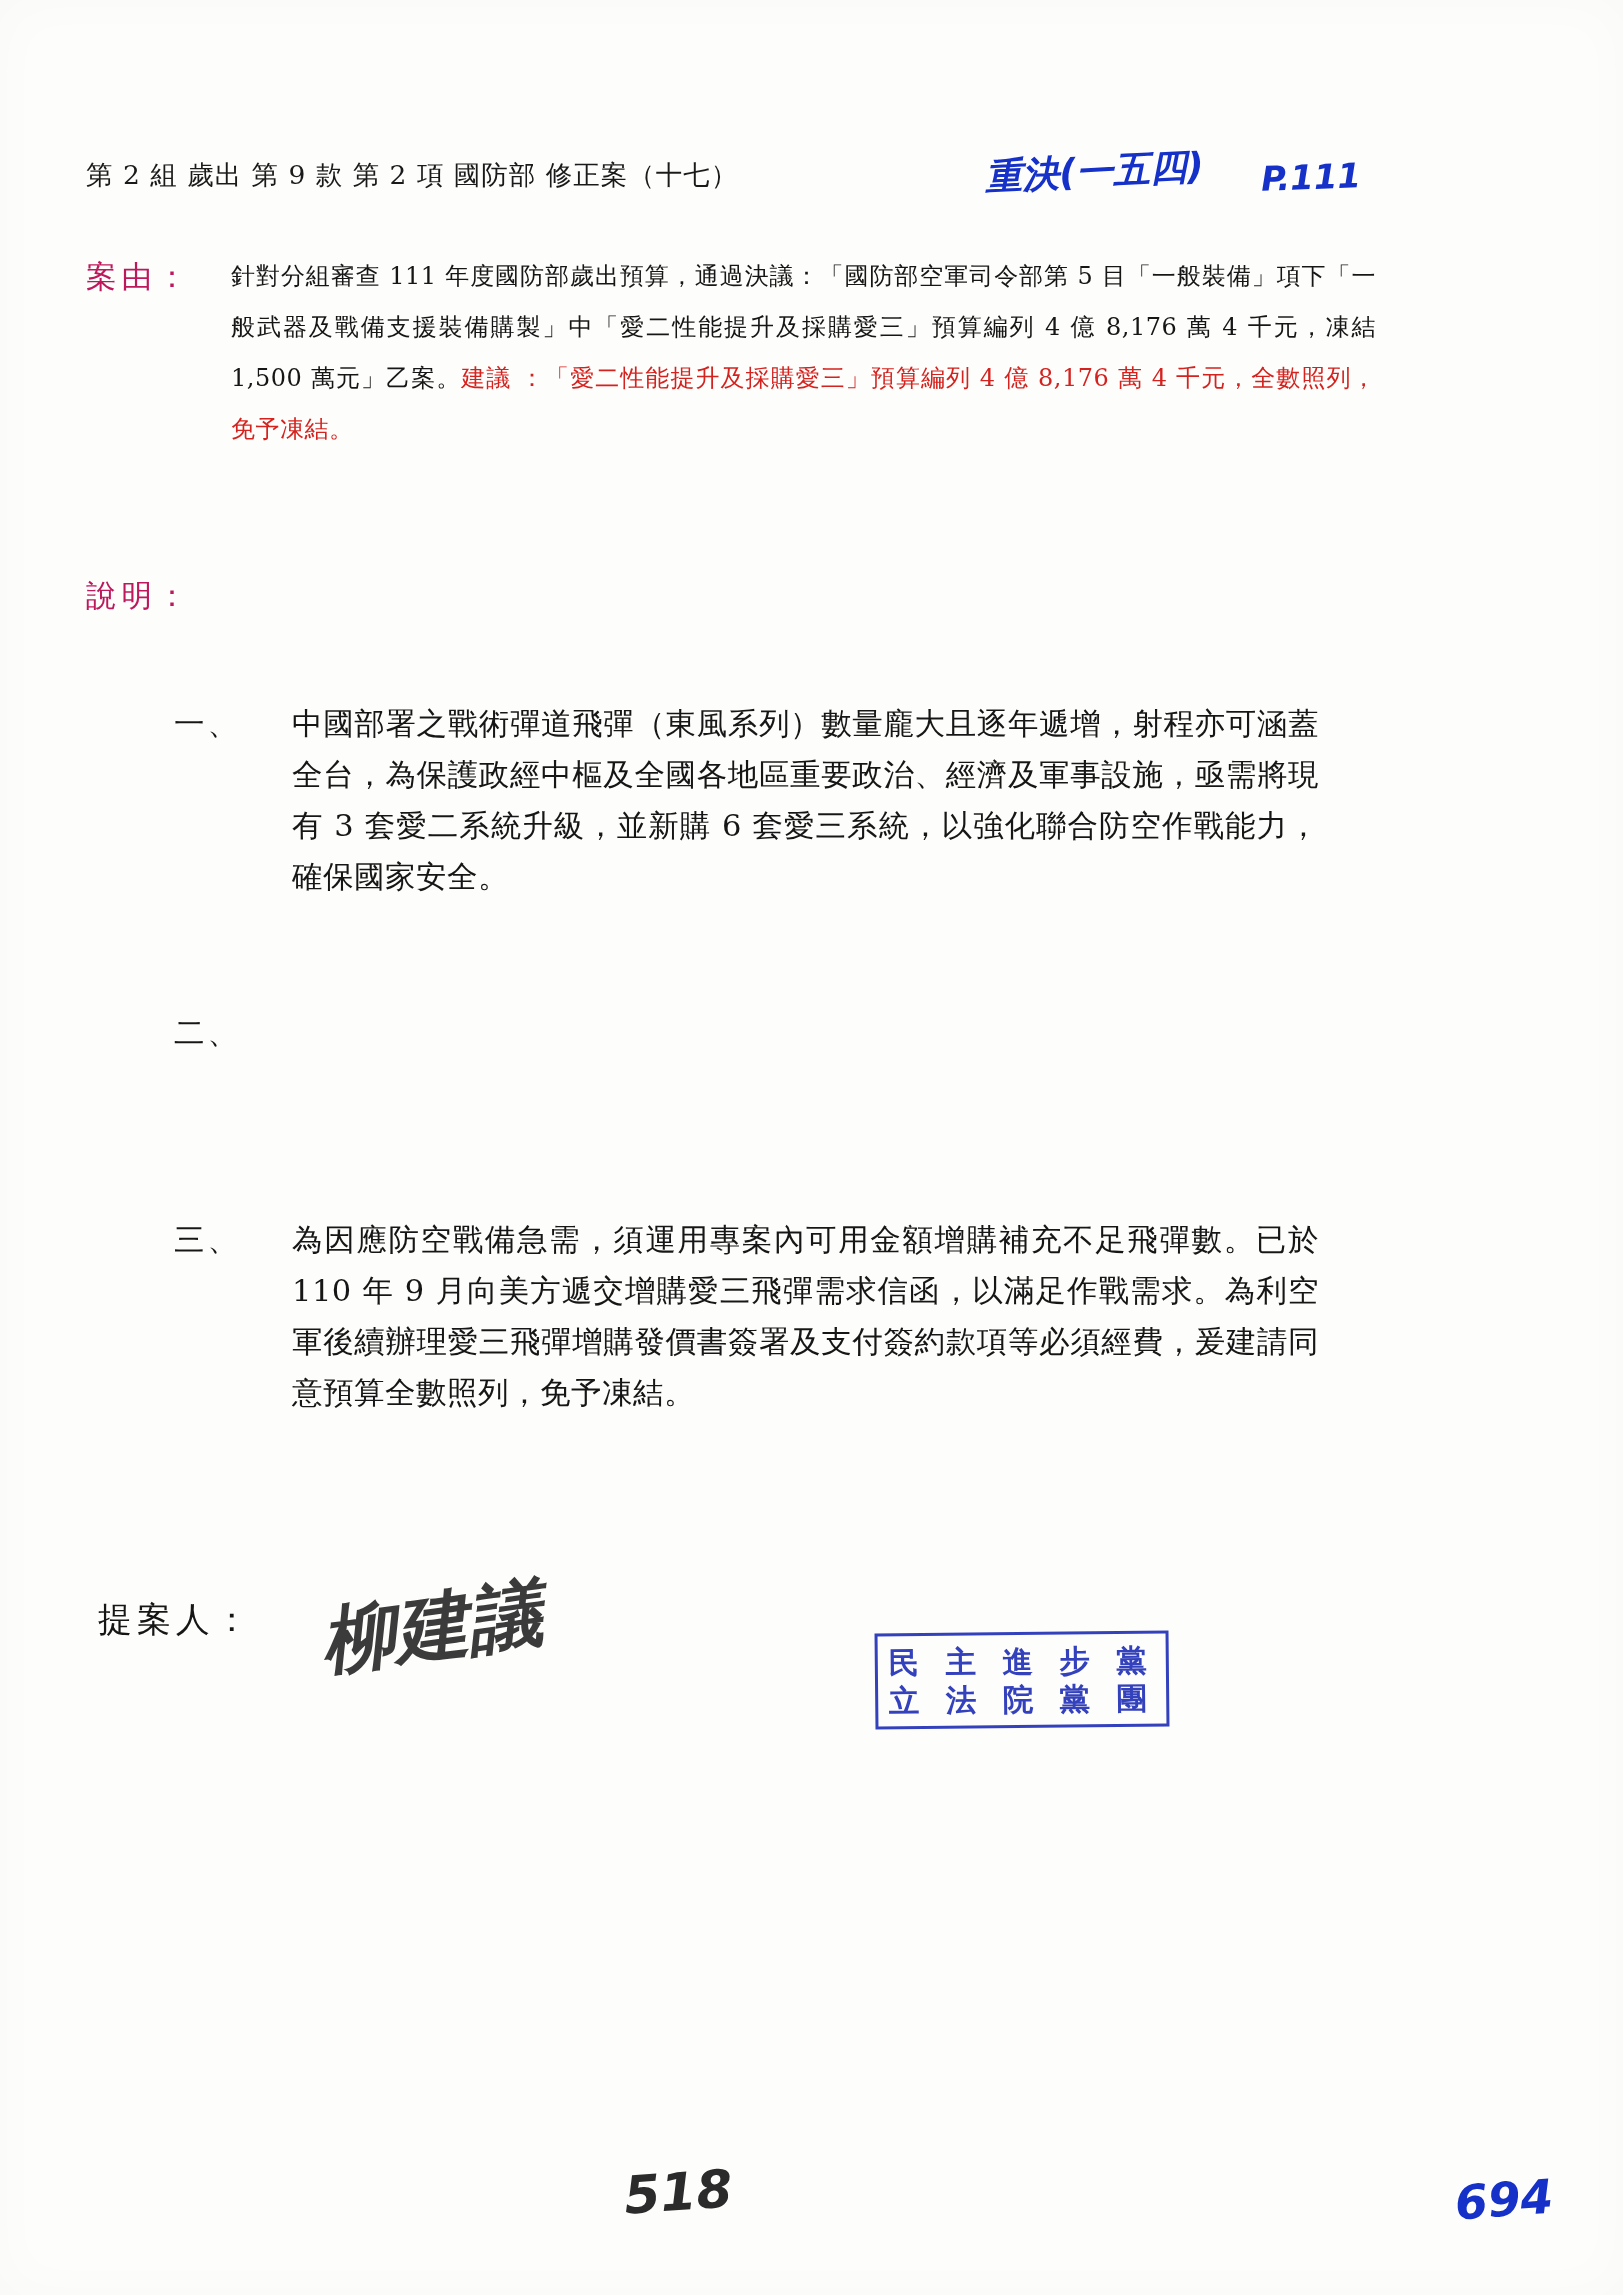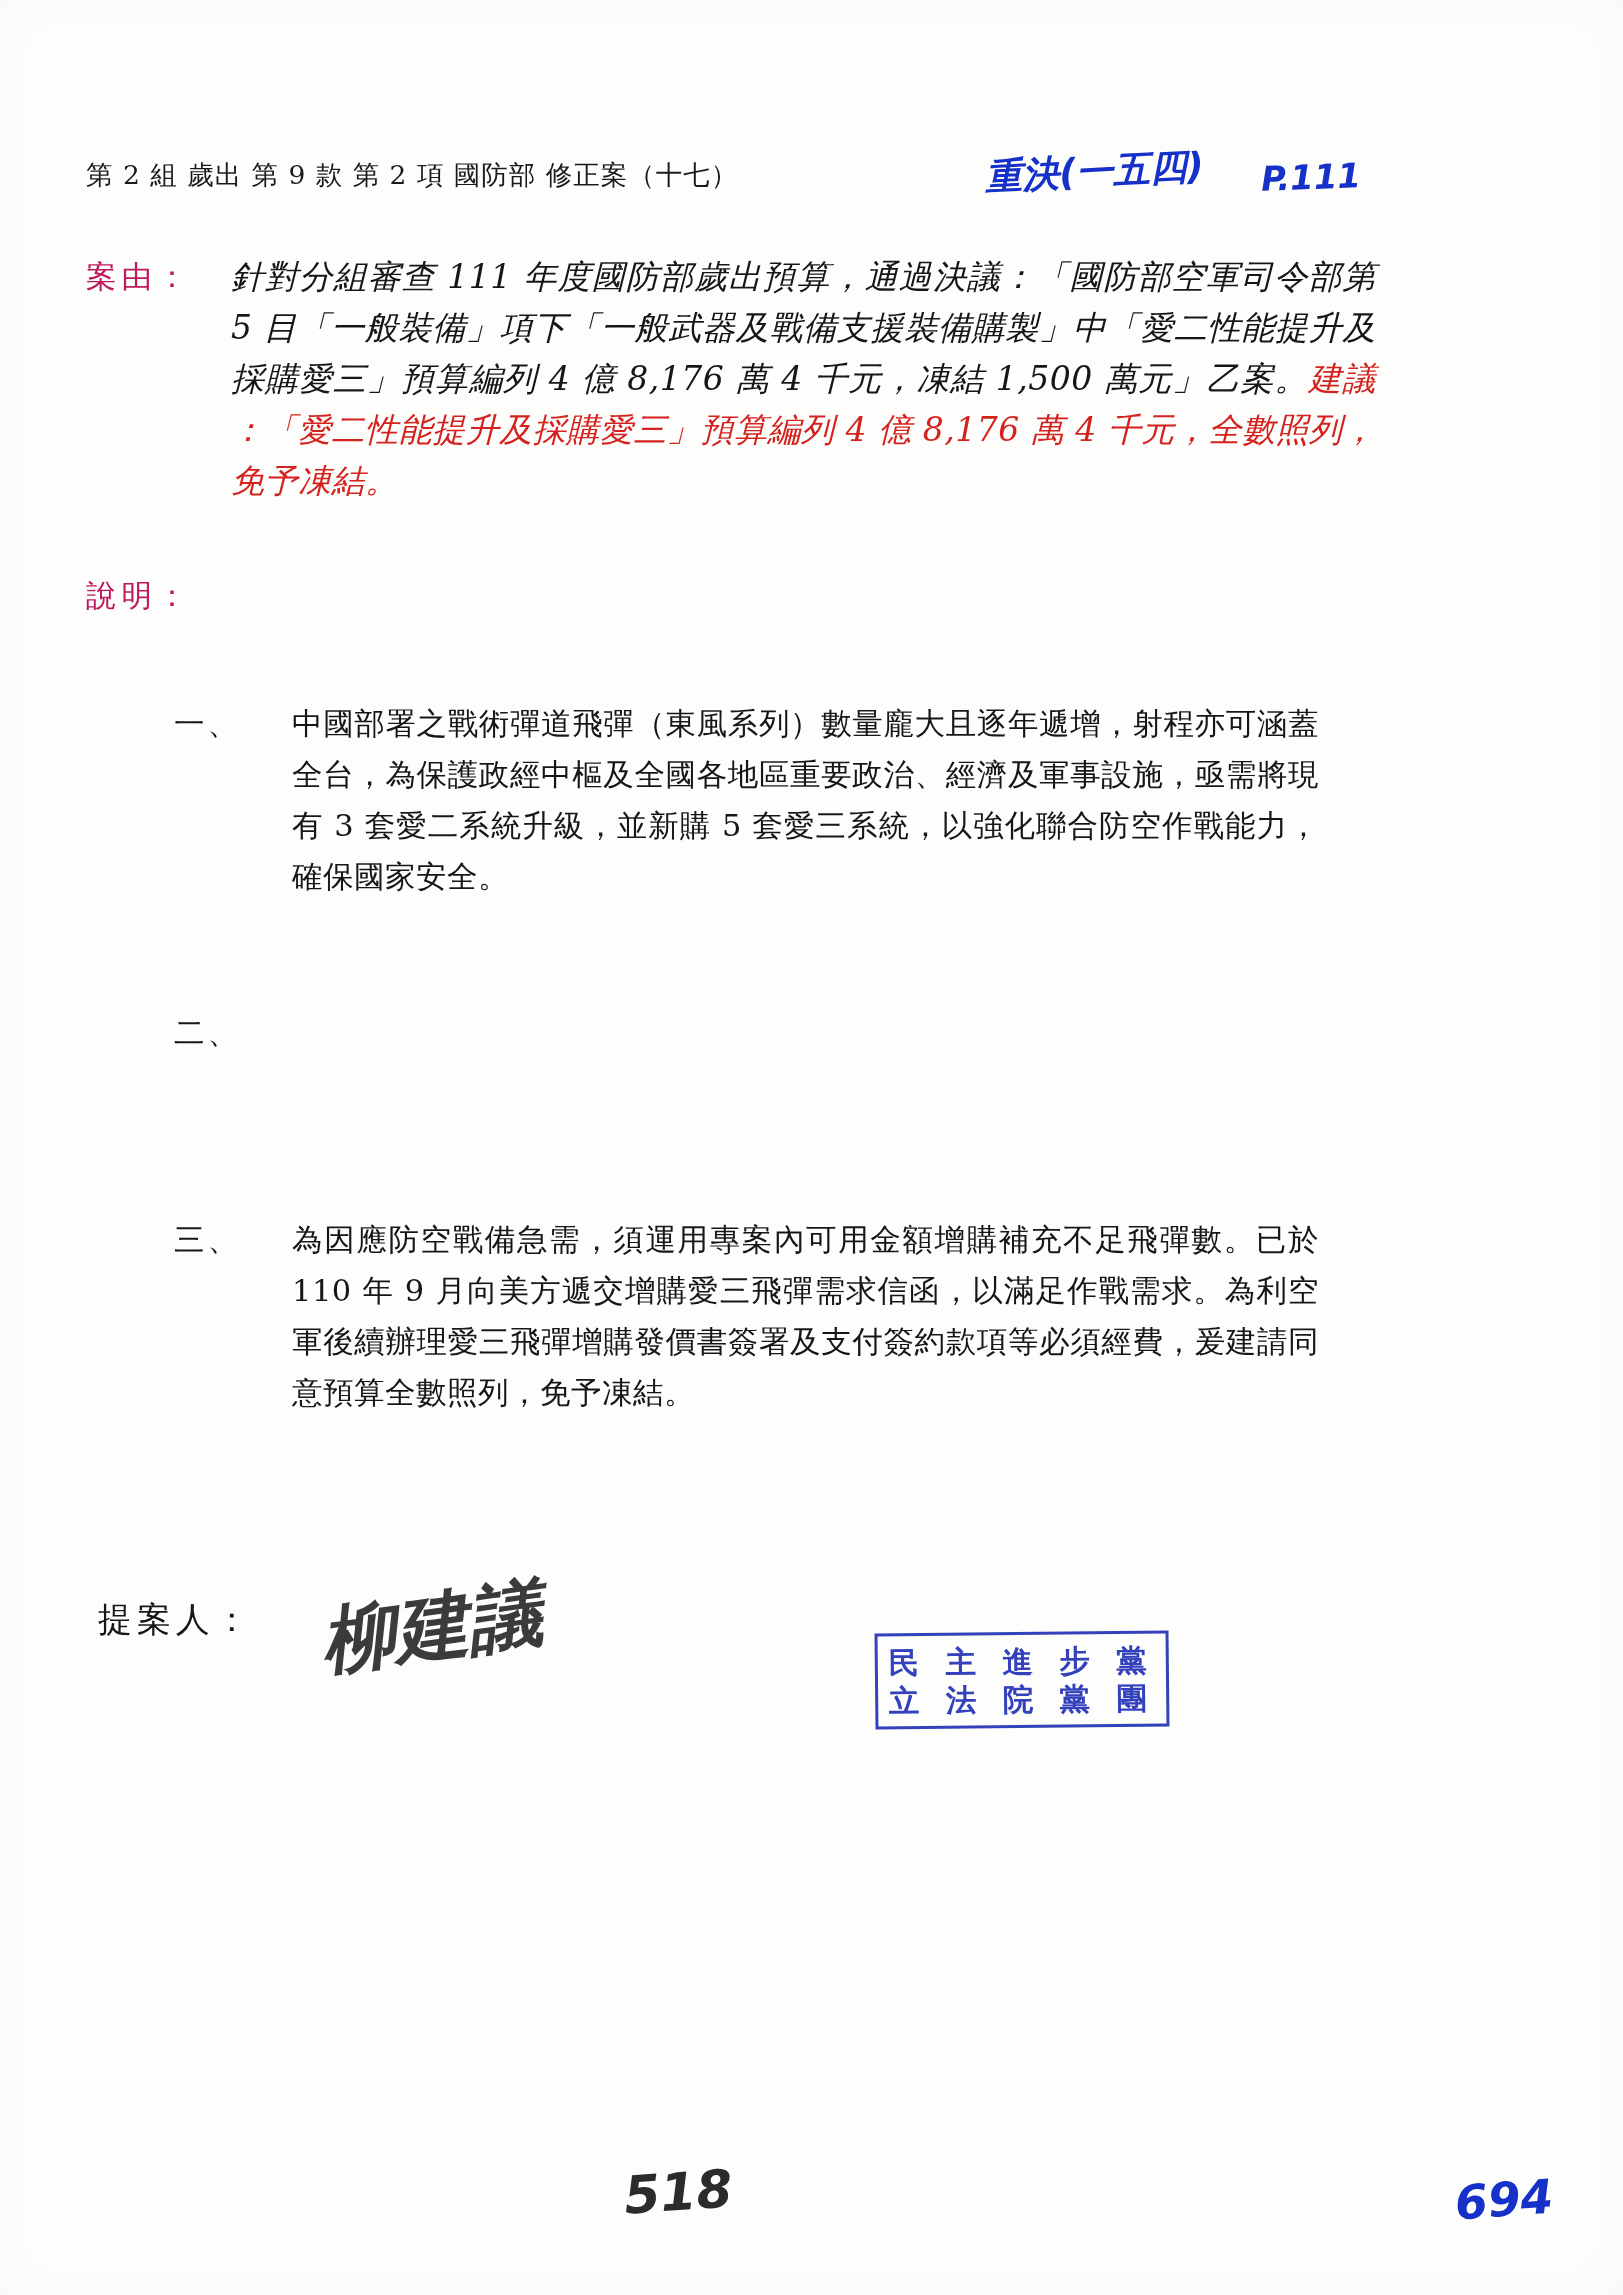"針對分組審查 111 年度國防部歲出預算，通過決議：「國防部空軍司令部第 5" .blk { font-size: 33px -> 24px; font-style: italic -> none }
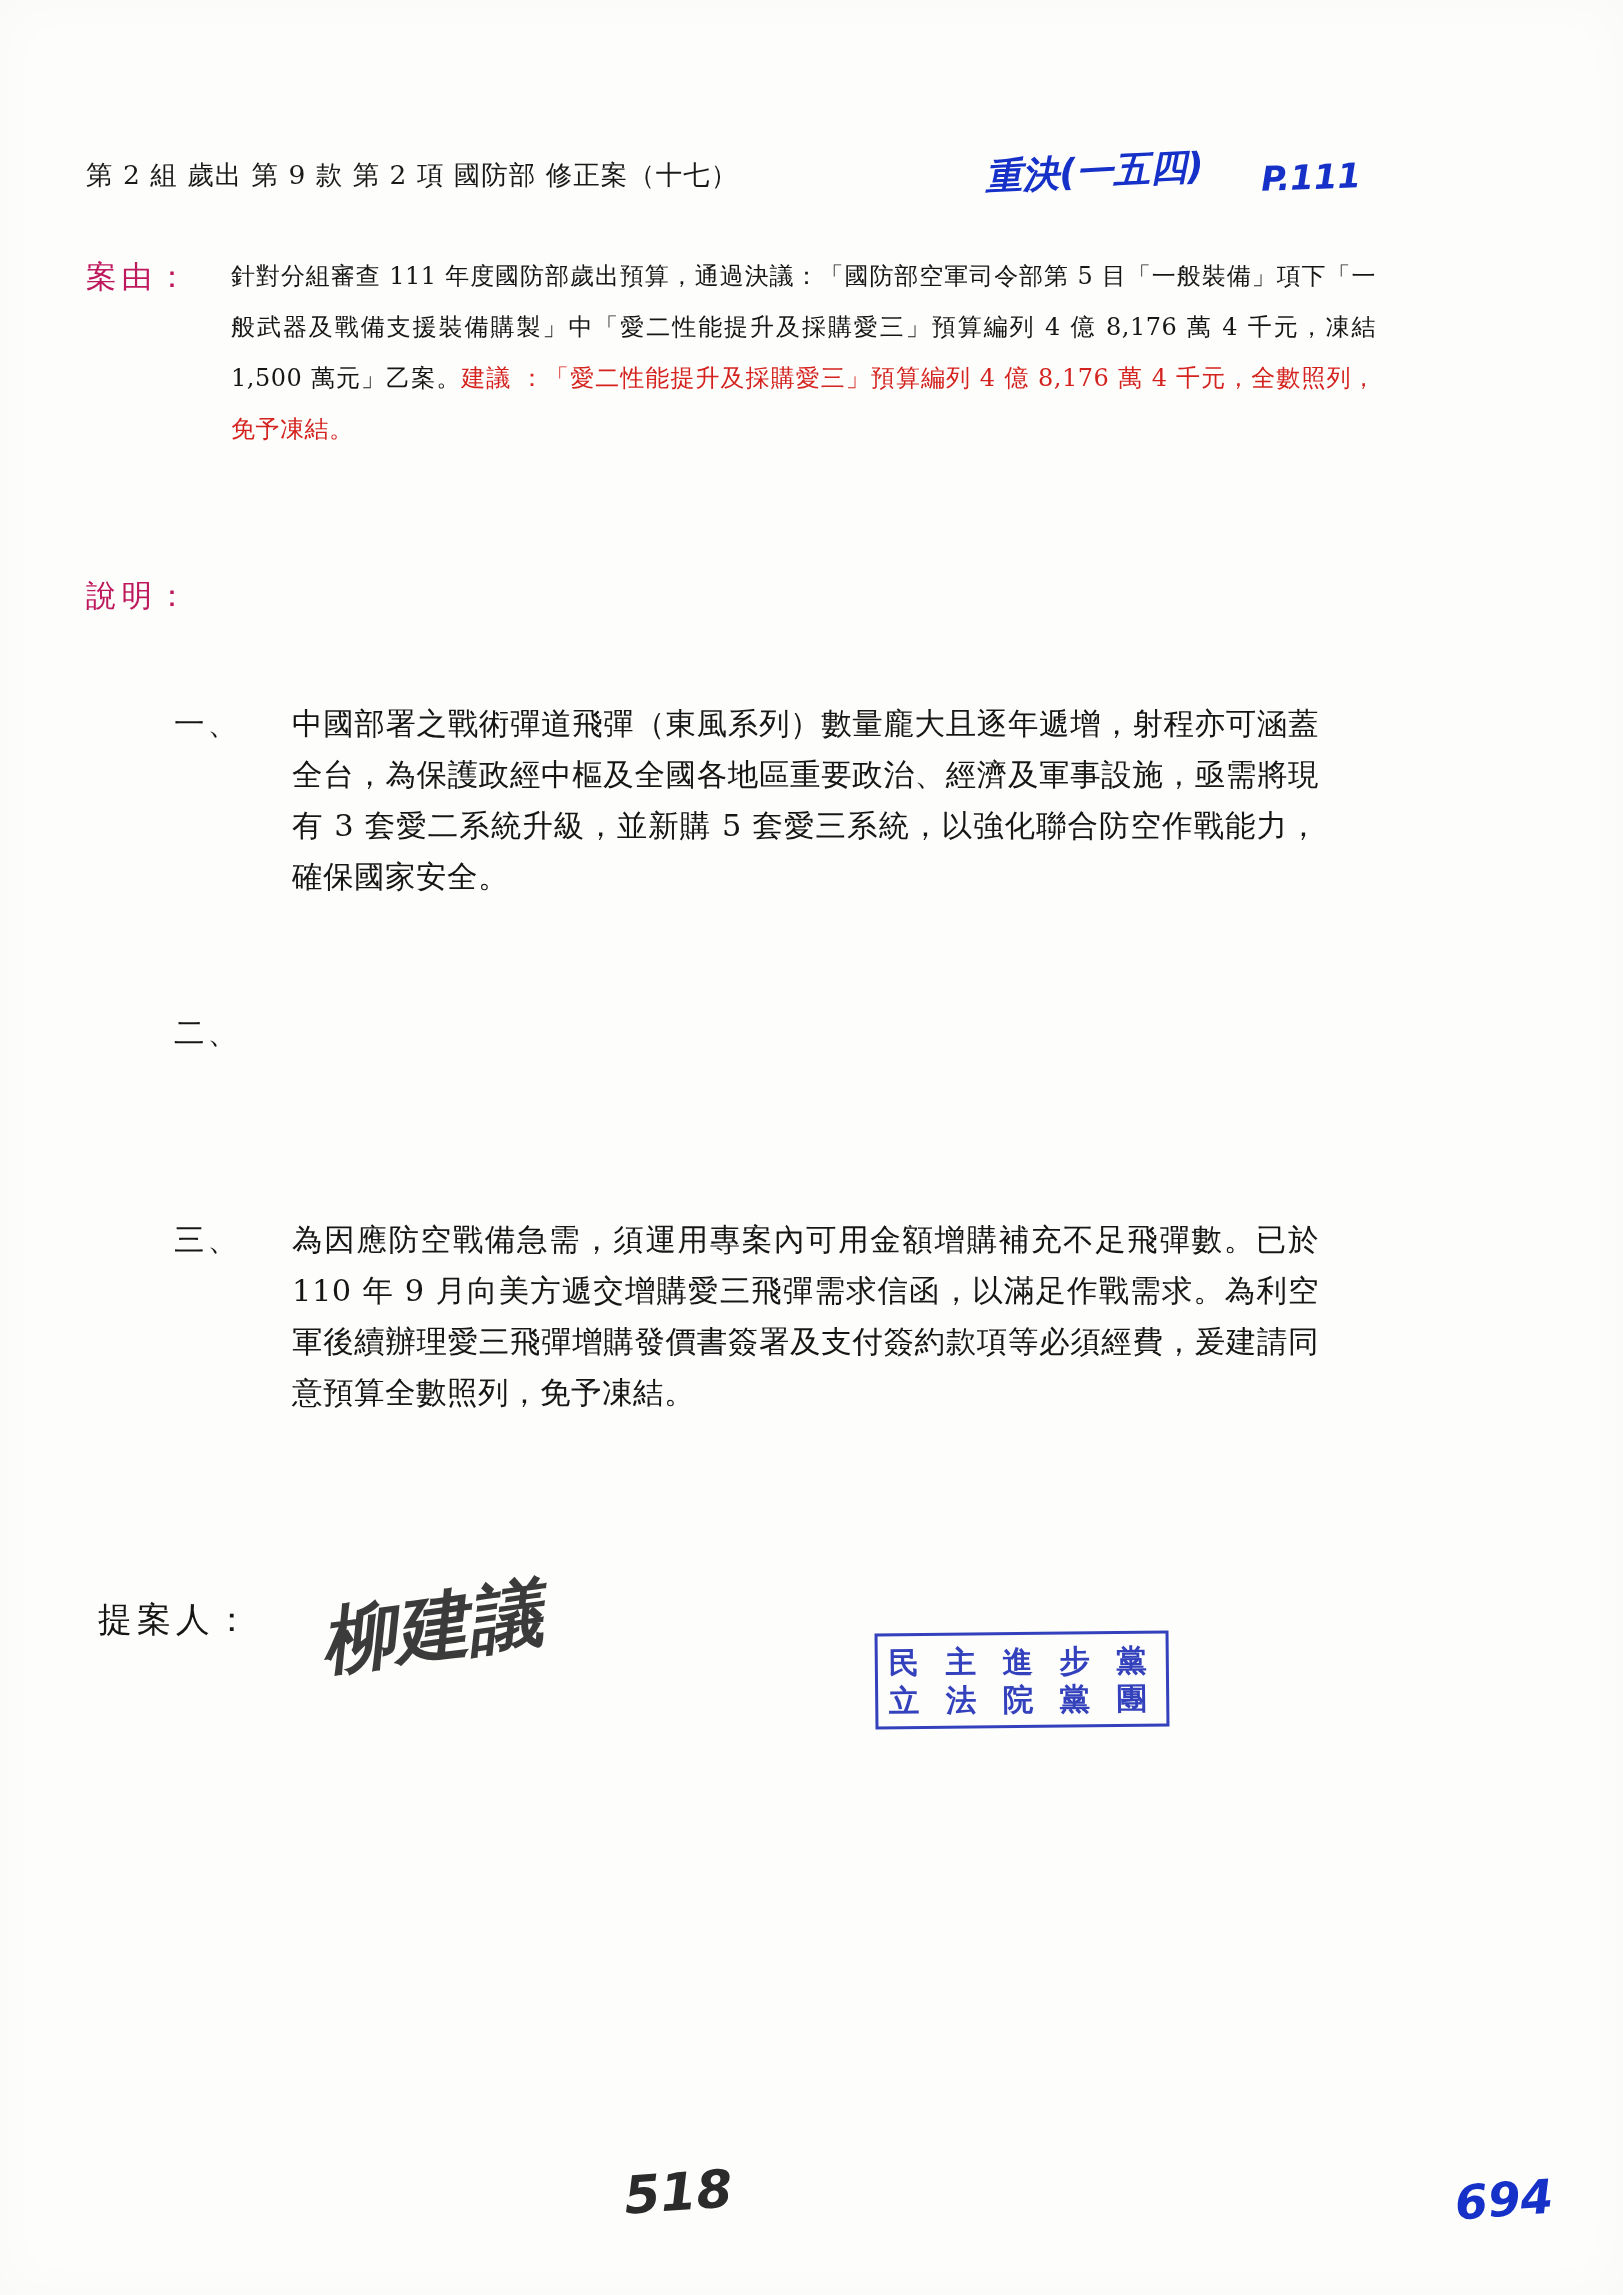"中國部署之戰術彈道飛彈（東風系列）數量龐大且逐年遞增，射程亦可涵蓋全台，為保護政" div.item-text { text: 5 -> 6 }
